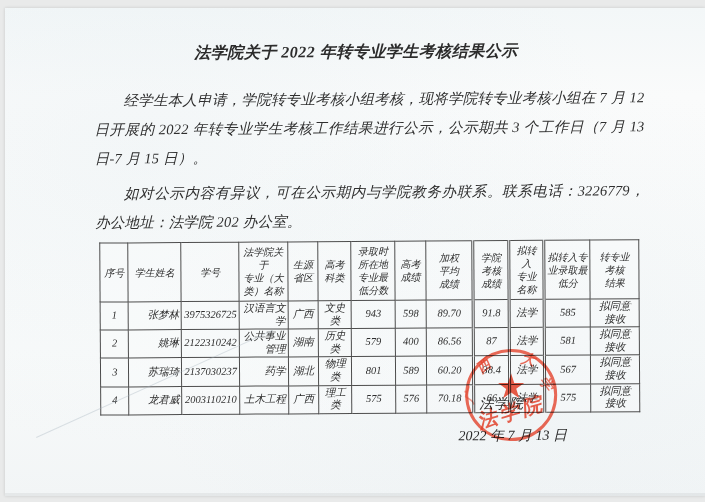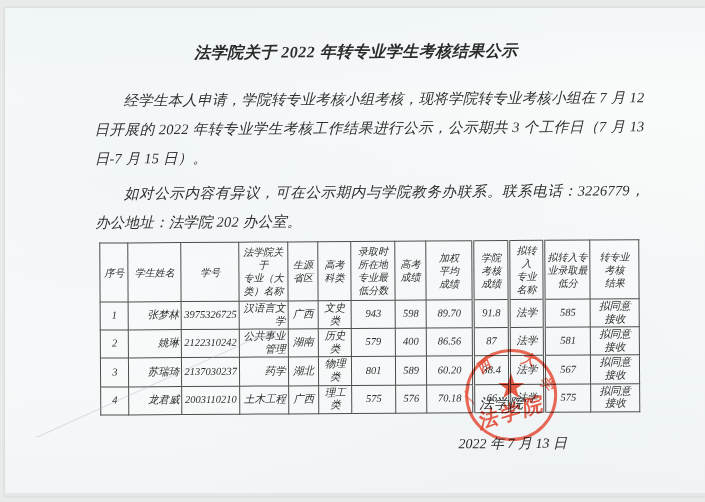"2022 年 7 月 13" .sig-date { margin-top: 8px -> none }
